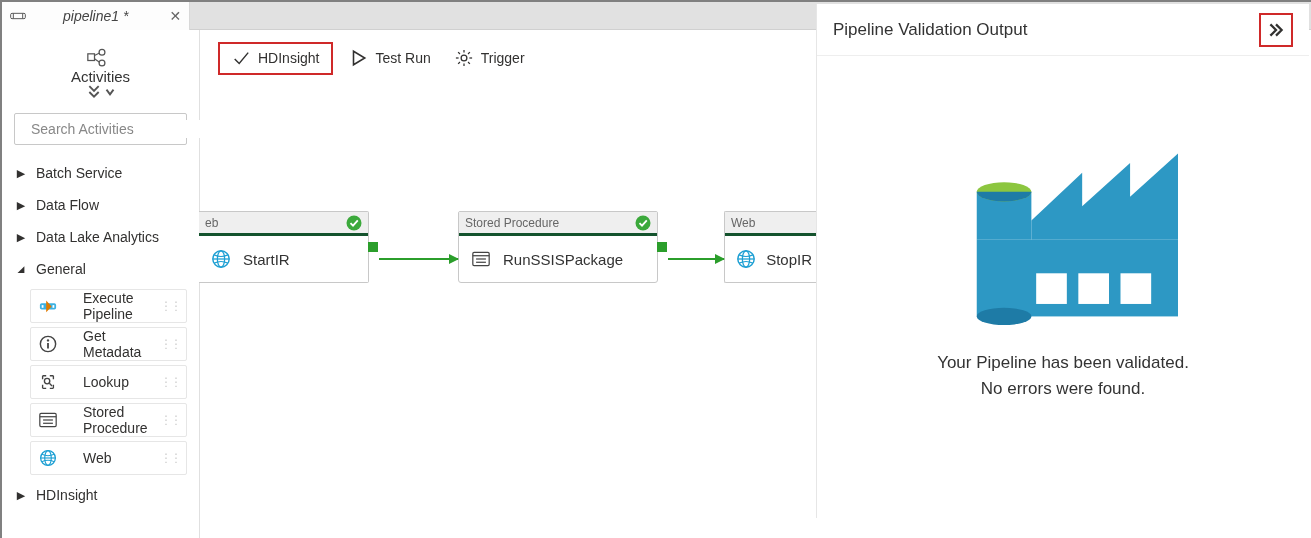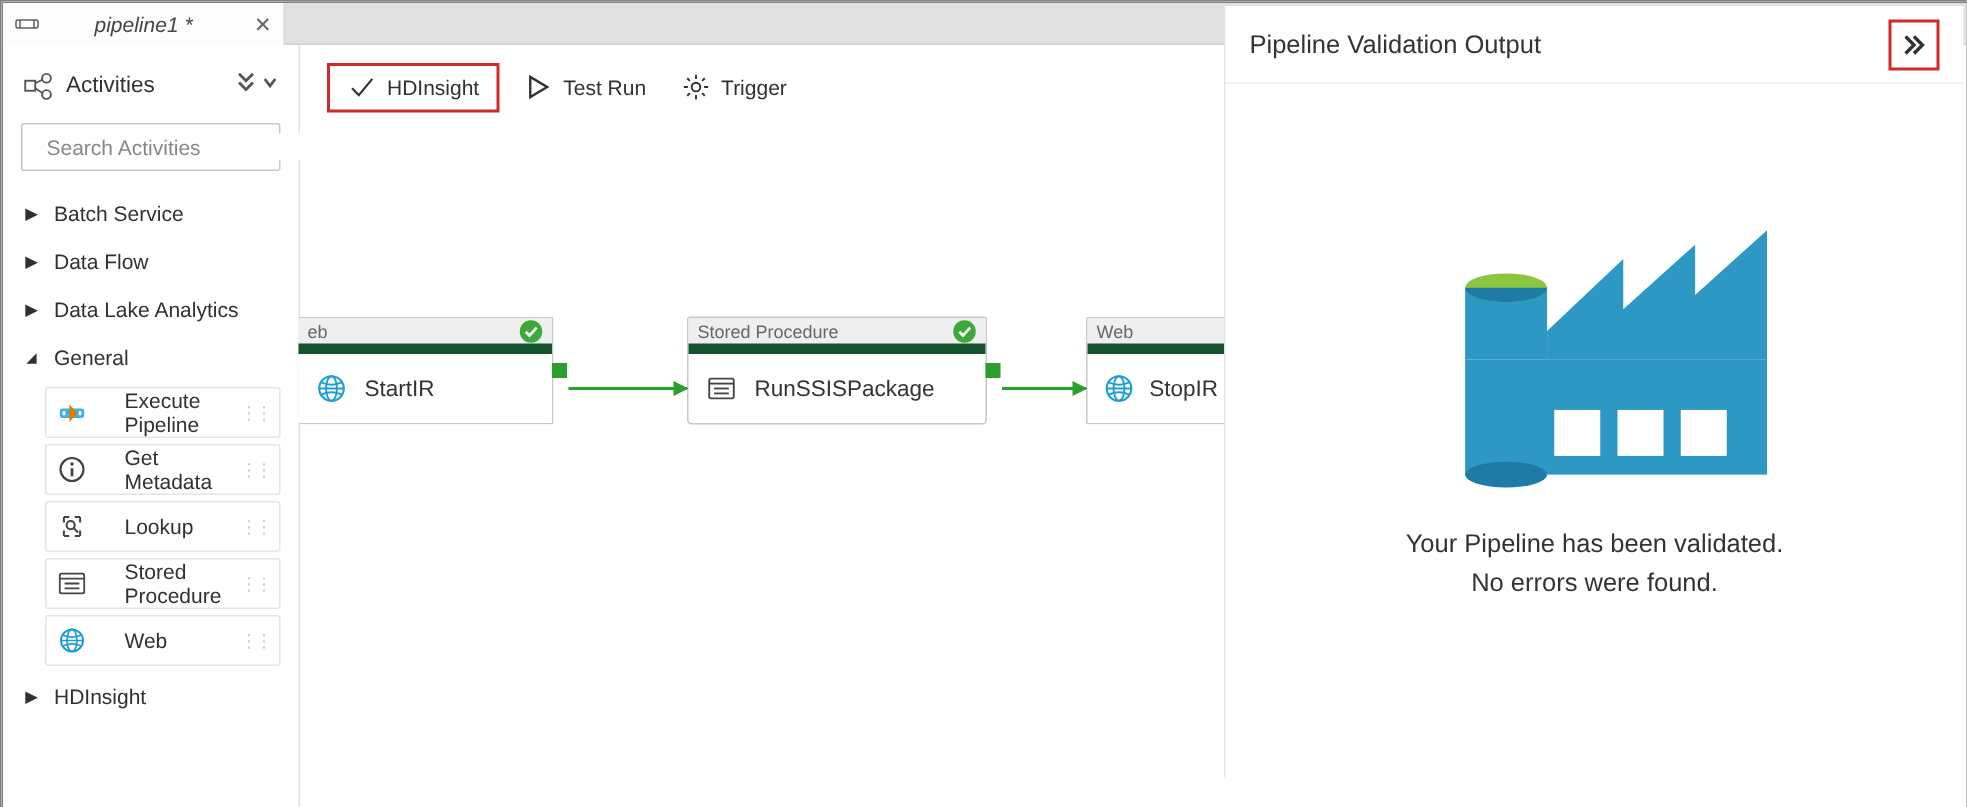"Activities" .activities-row { align-items: flex-start -> center; flex-direction: none -> column }
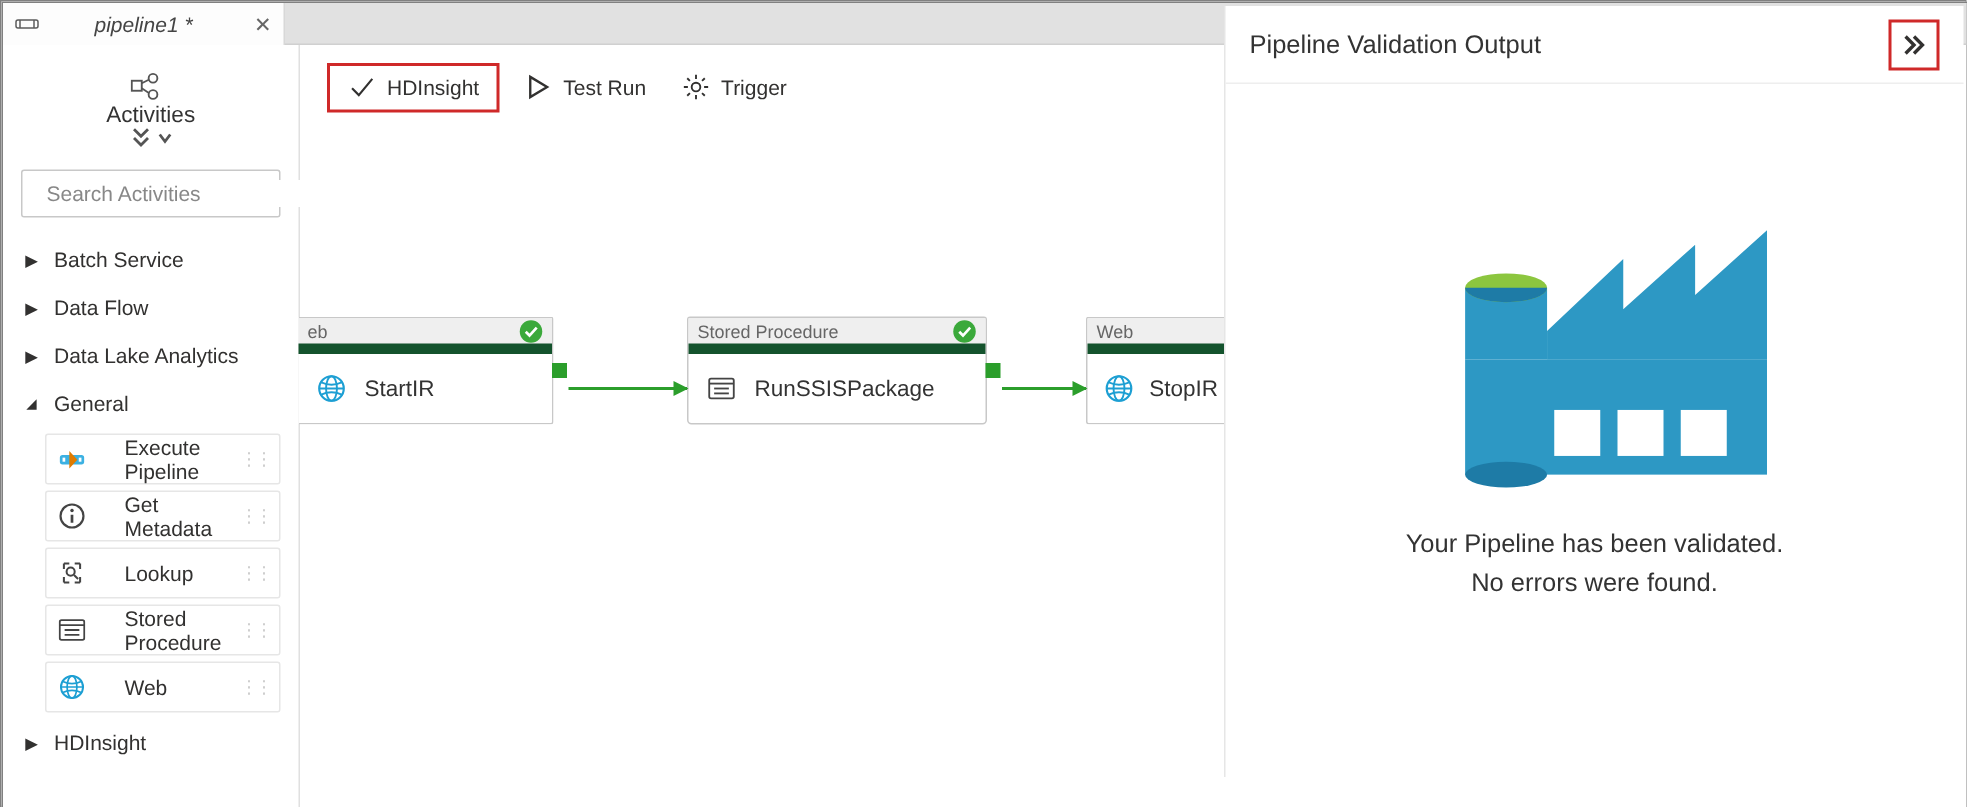"eb" .node-head { border-bottom: 7px solid #14532d -> 3px solid #14532d }
